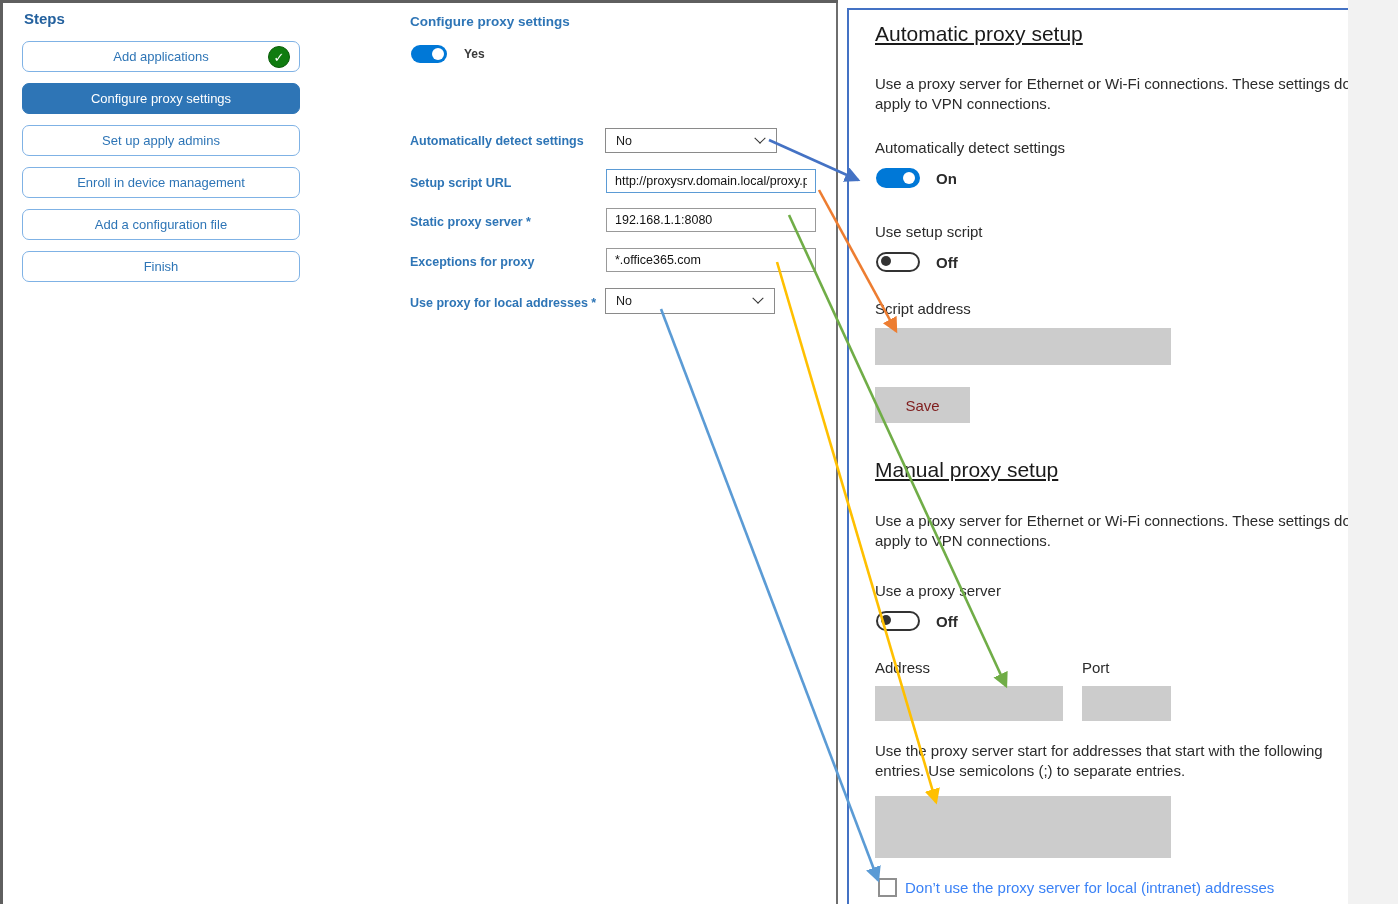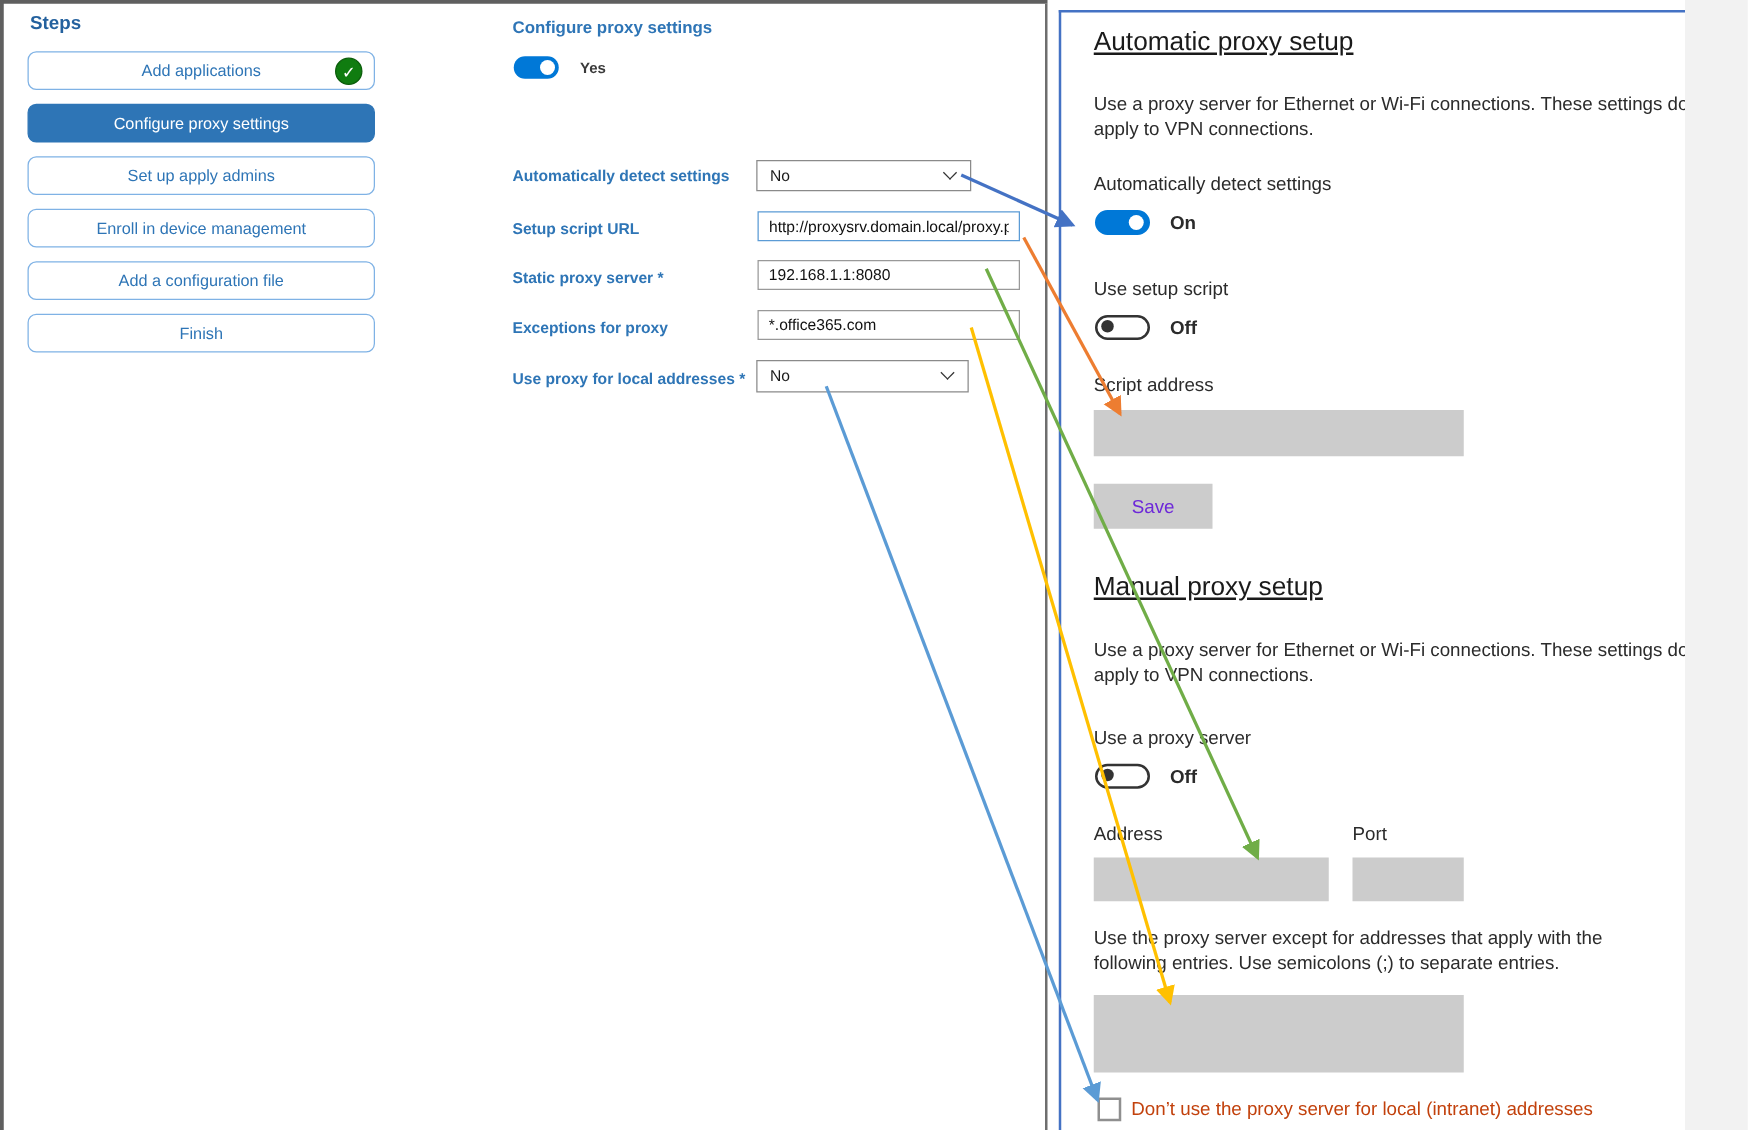"Save" .save-btn { color: #6d28d9 -> #7f1d1d }
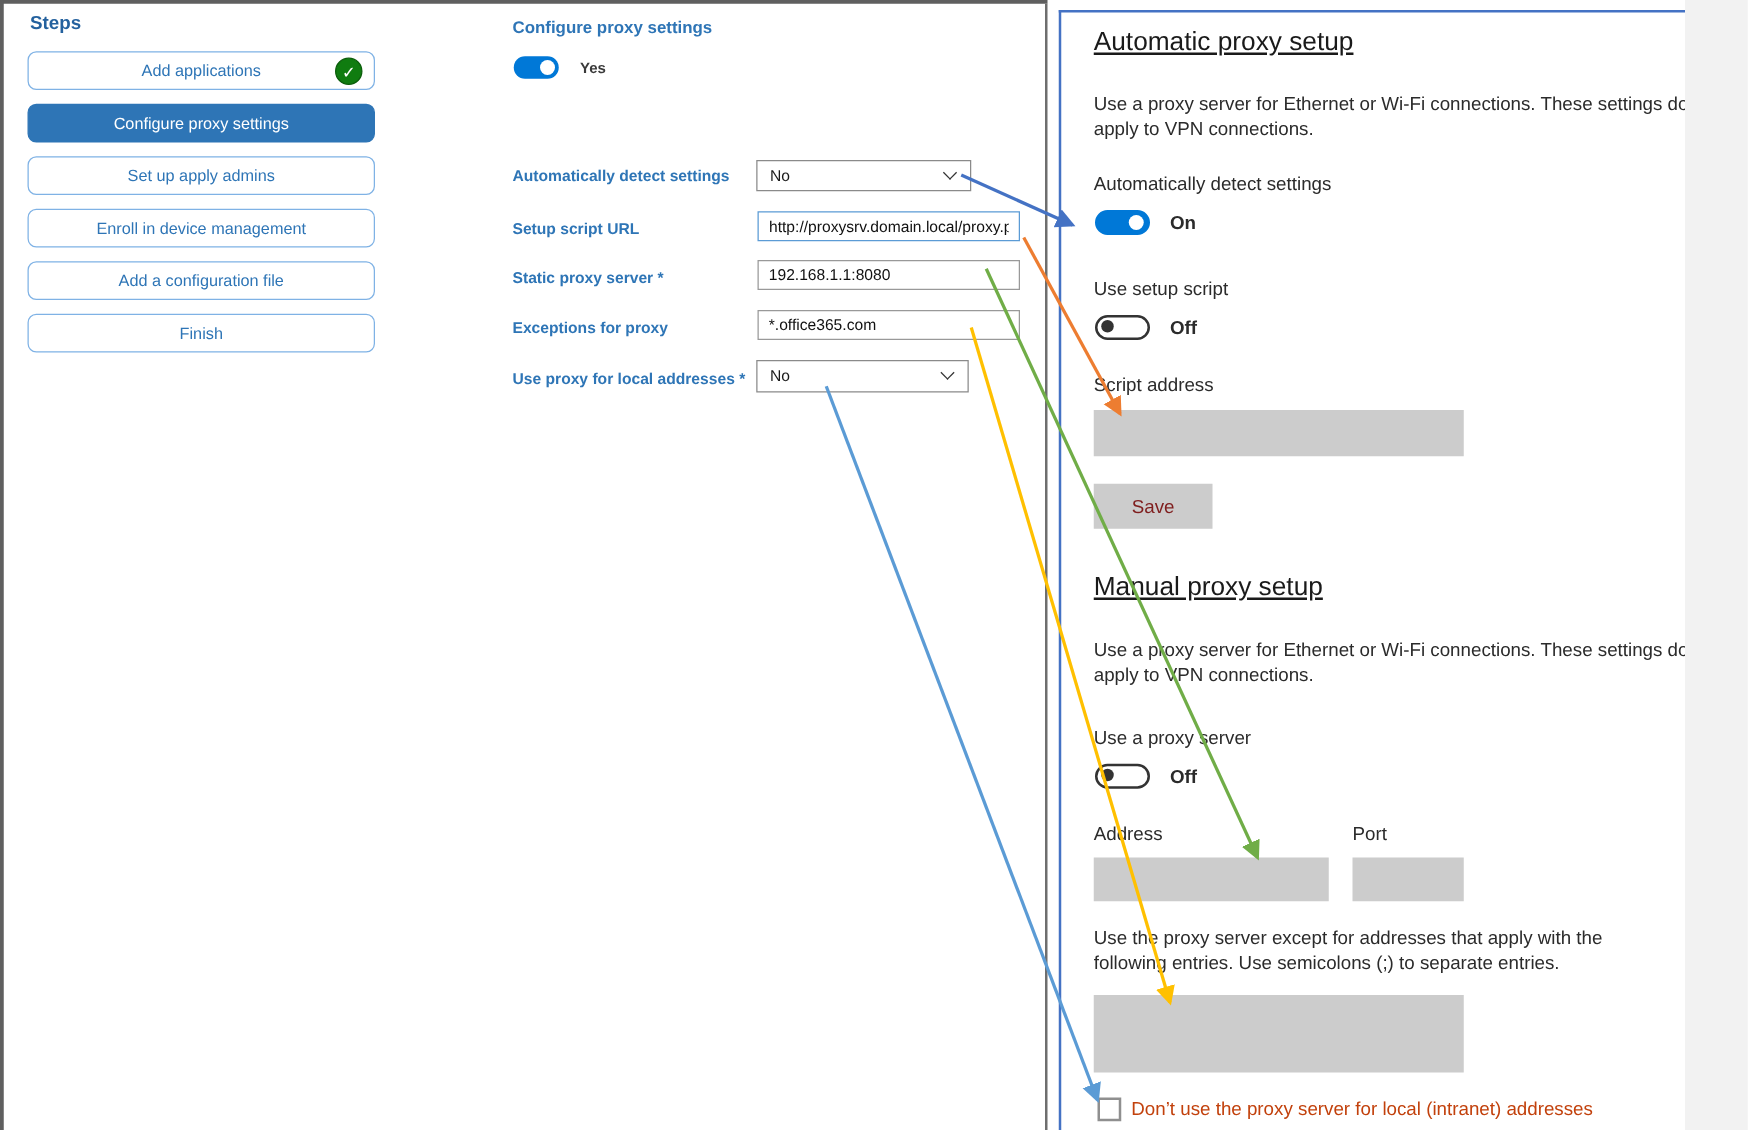"Use the proxy server except" div.sp-para { text: except for addresses that apply -> start for addresses that start }
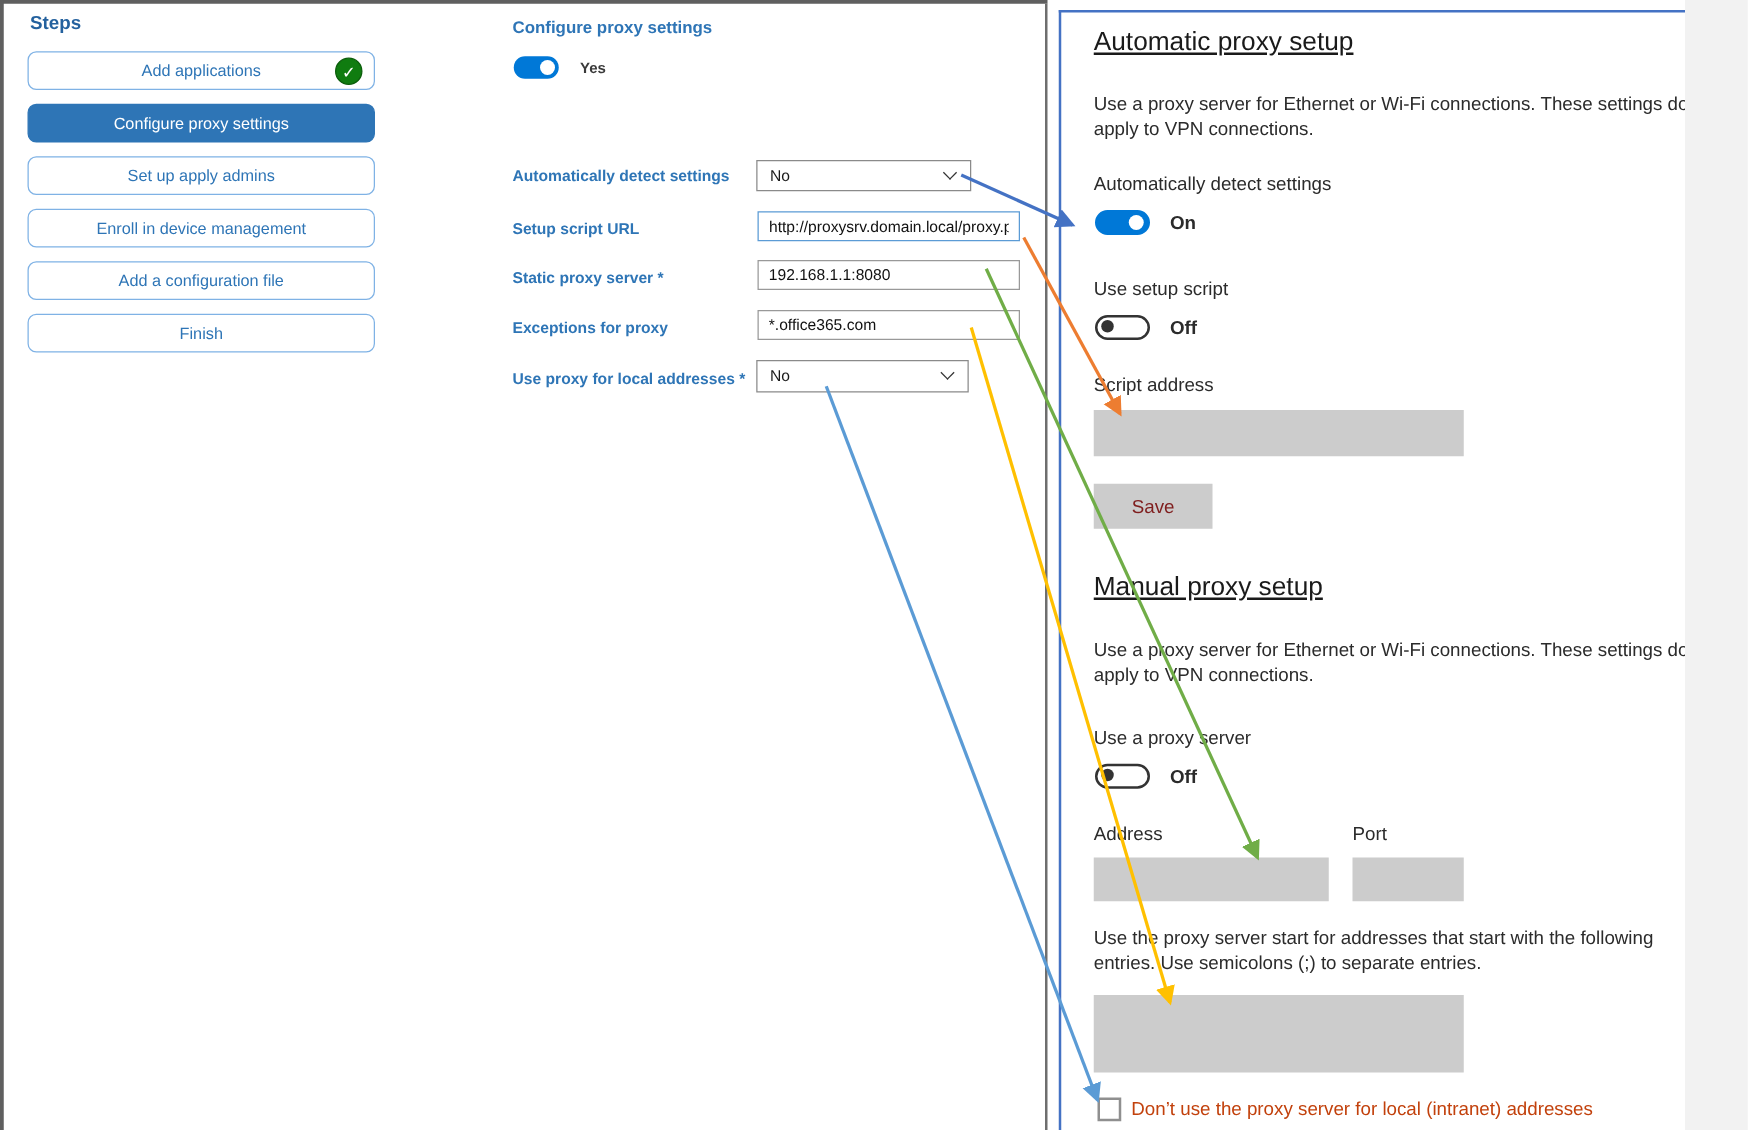"Don’t use the proxy server" .cbx-label { color: #c2410c -> #3b82f6 }
